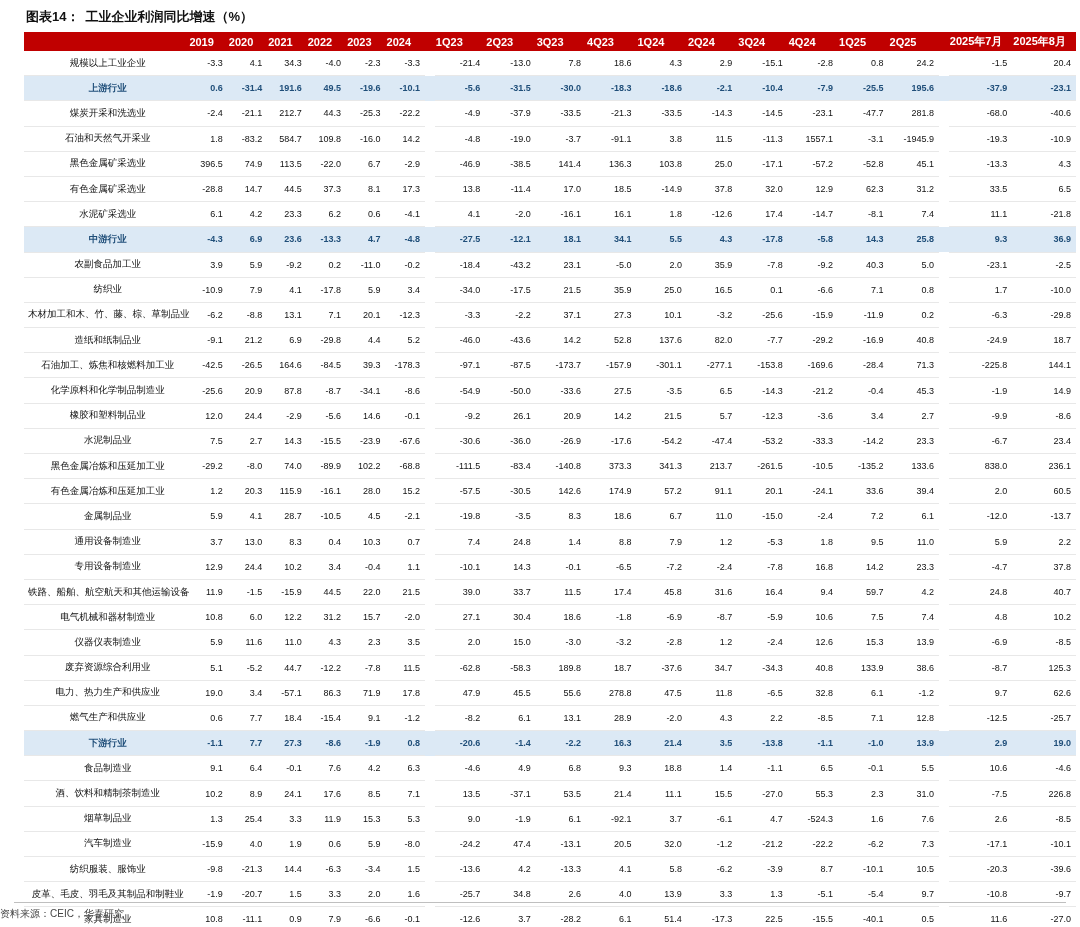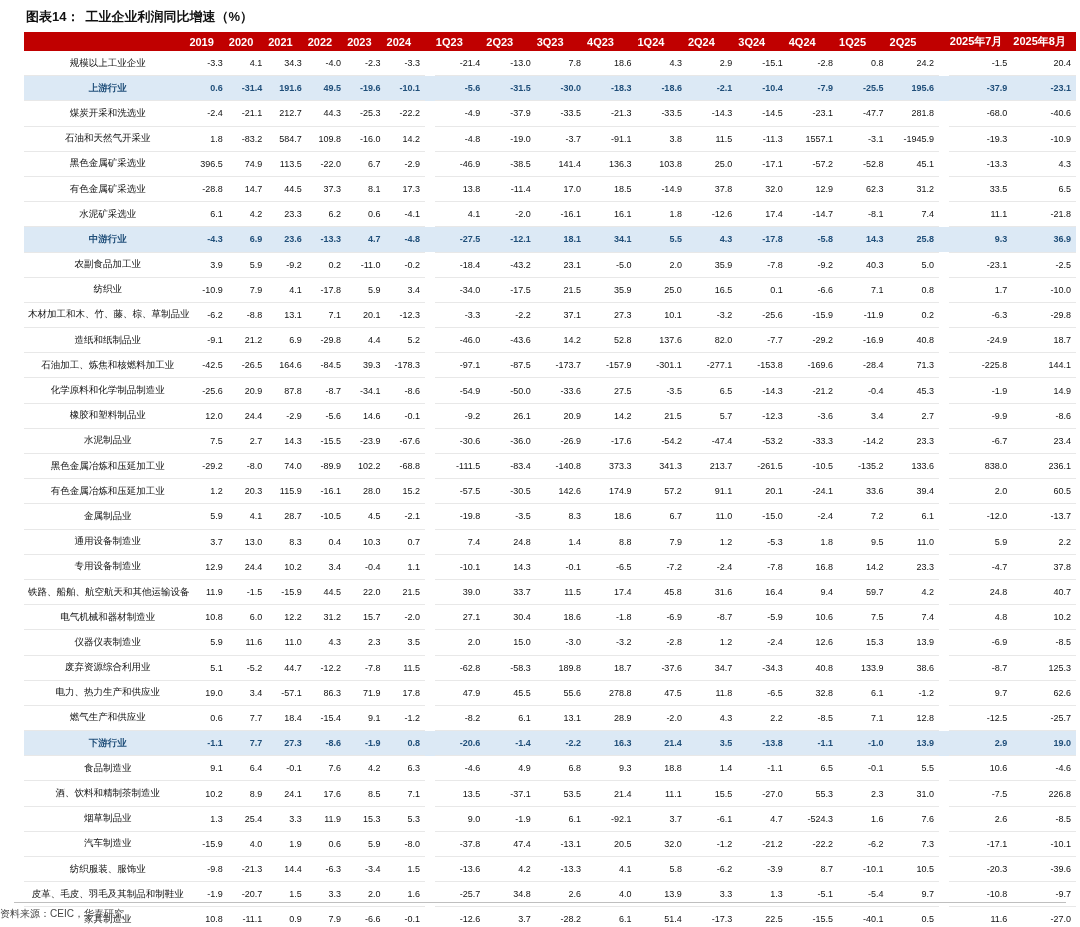"-37.8" td.num { text: -37.8 -> -24.2 }
